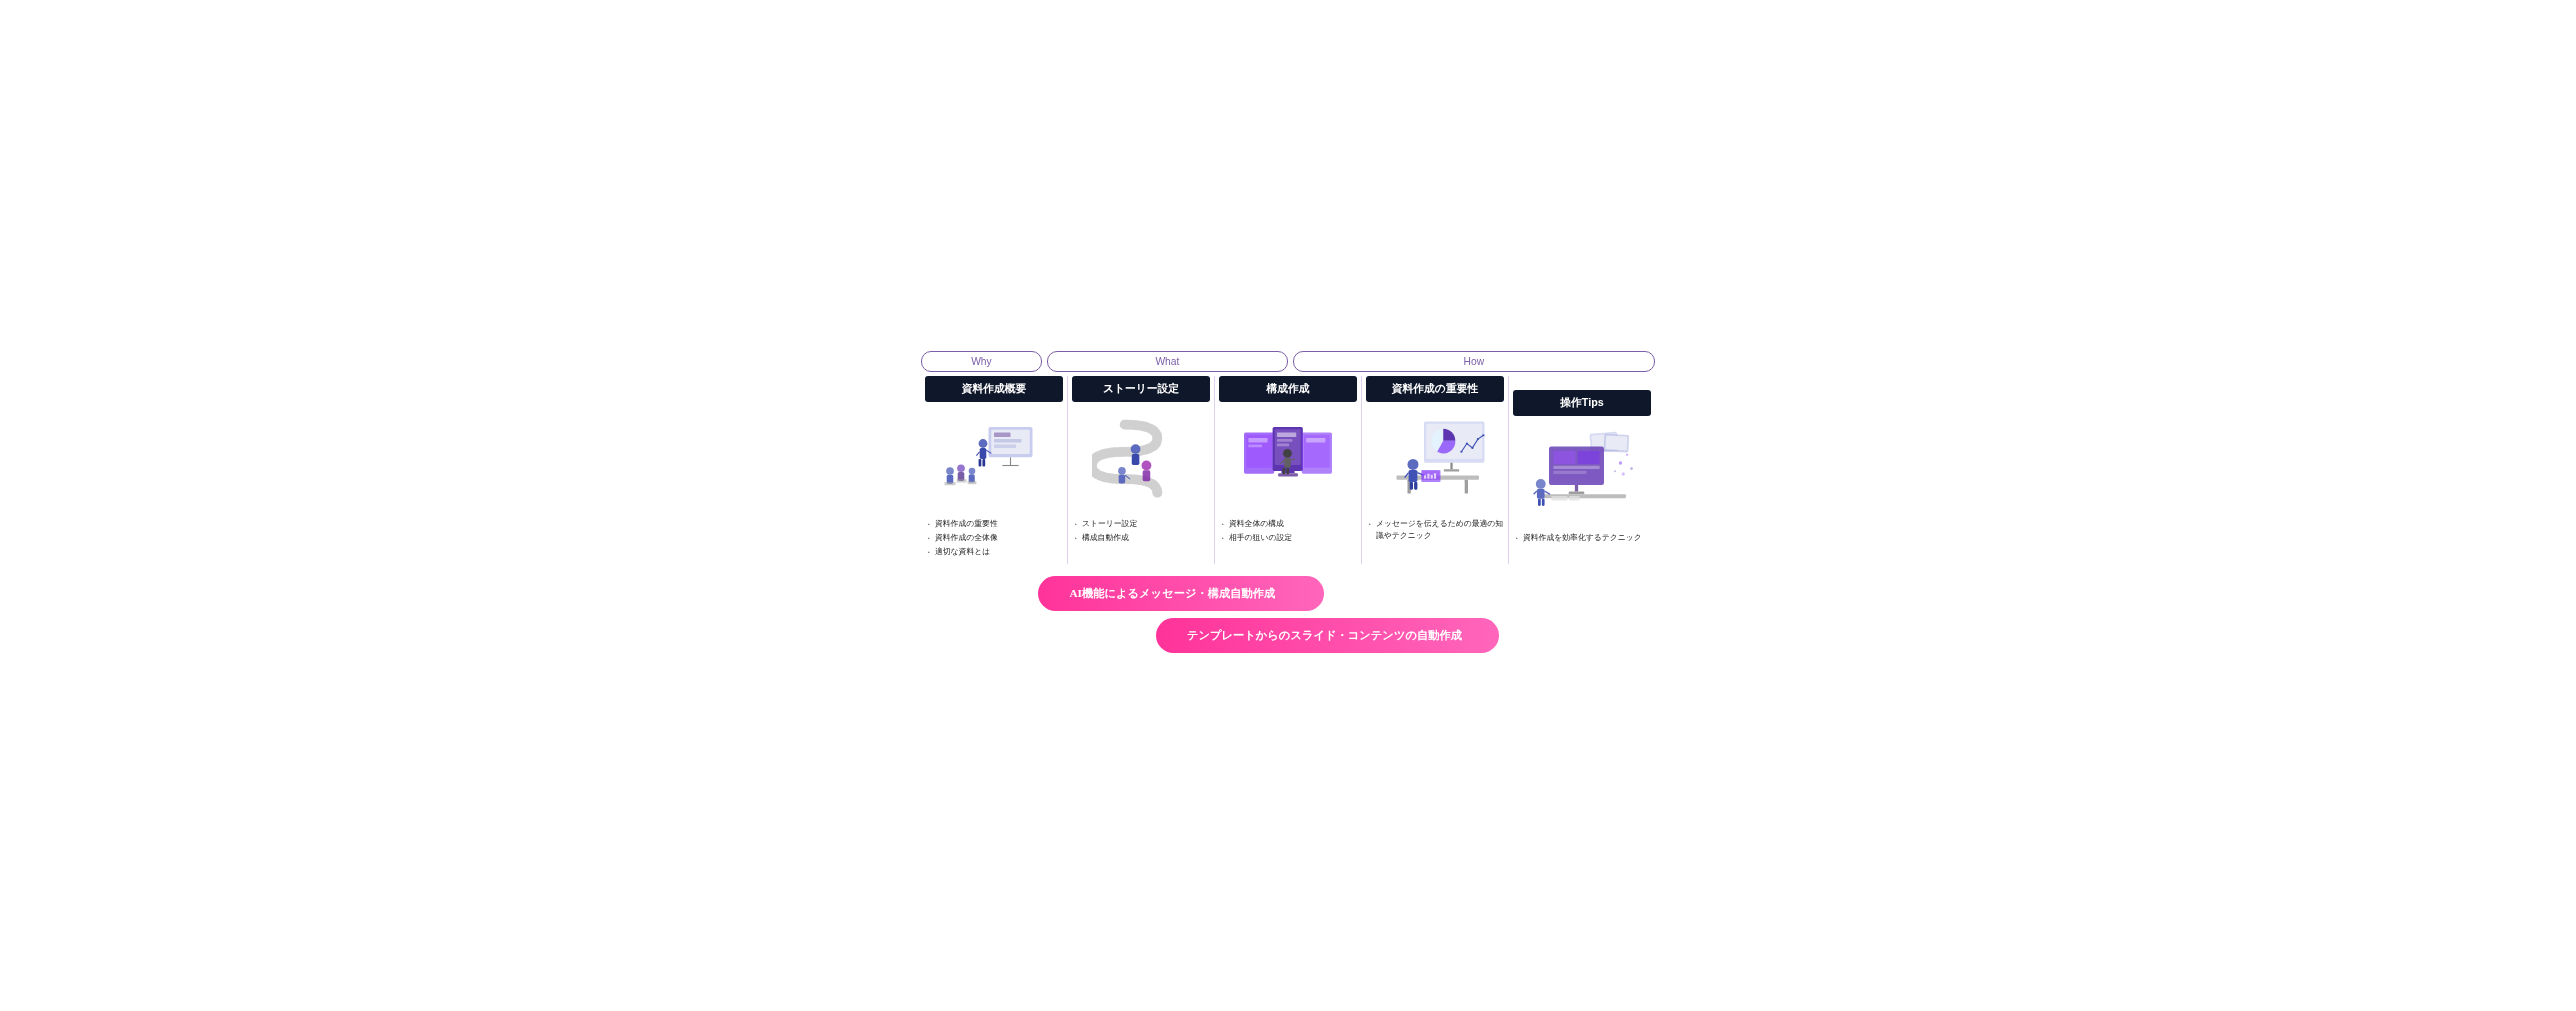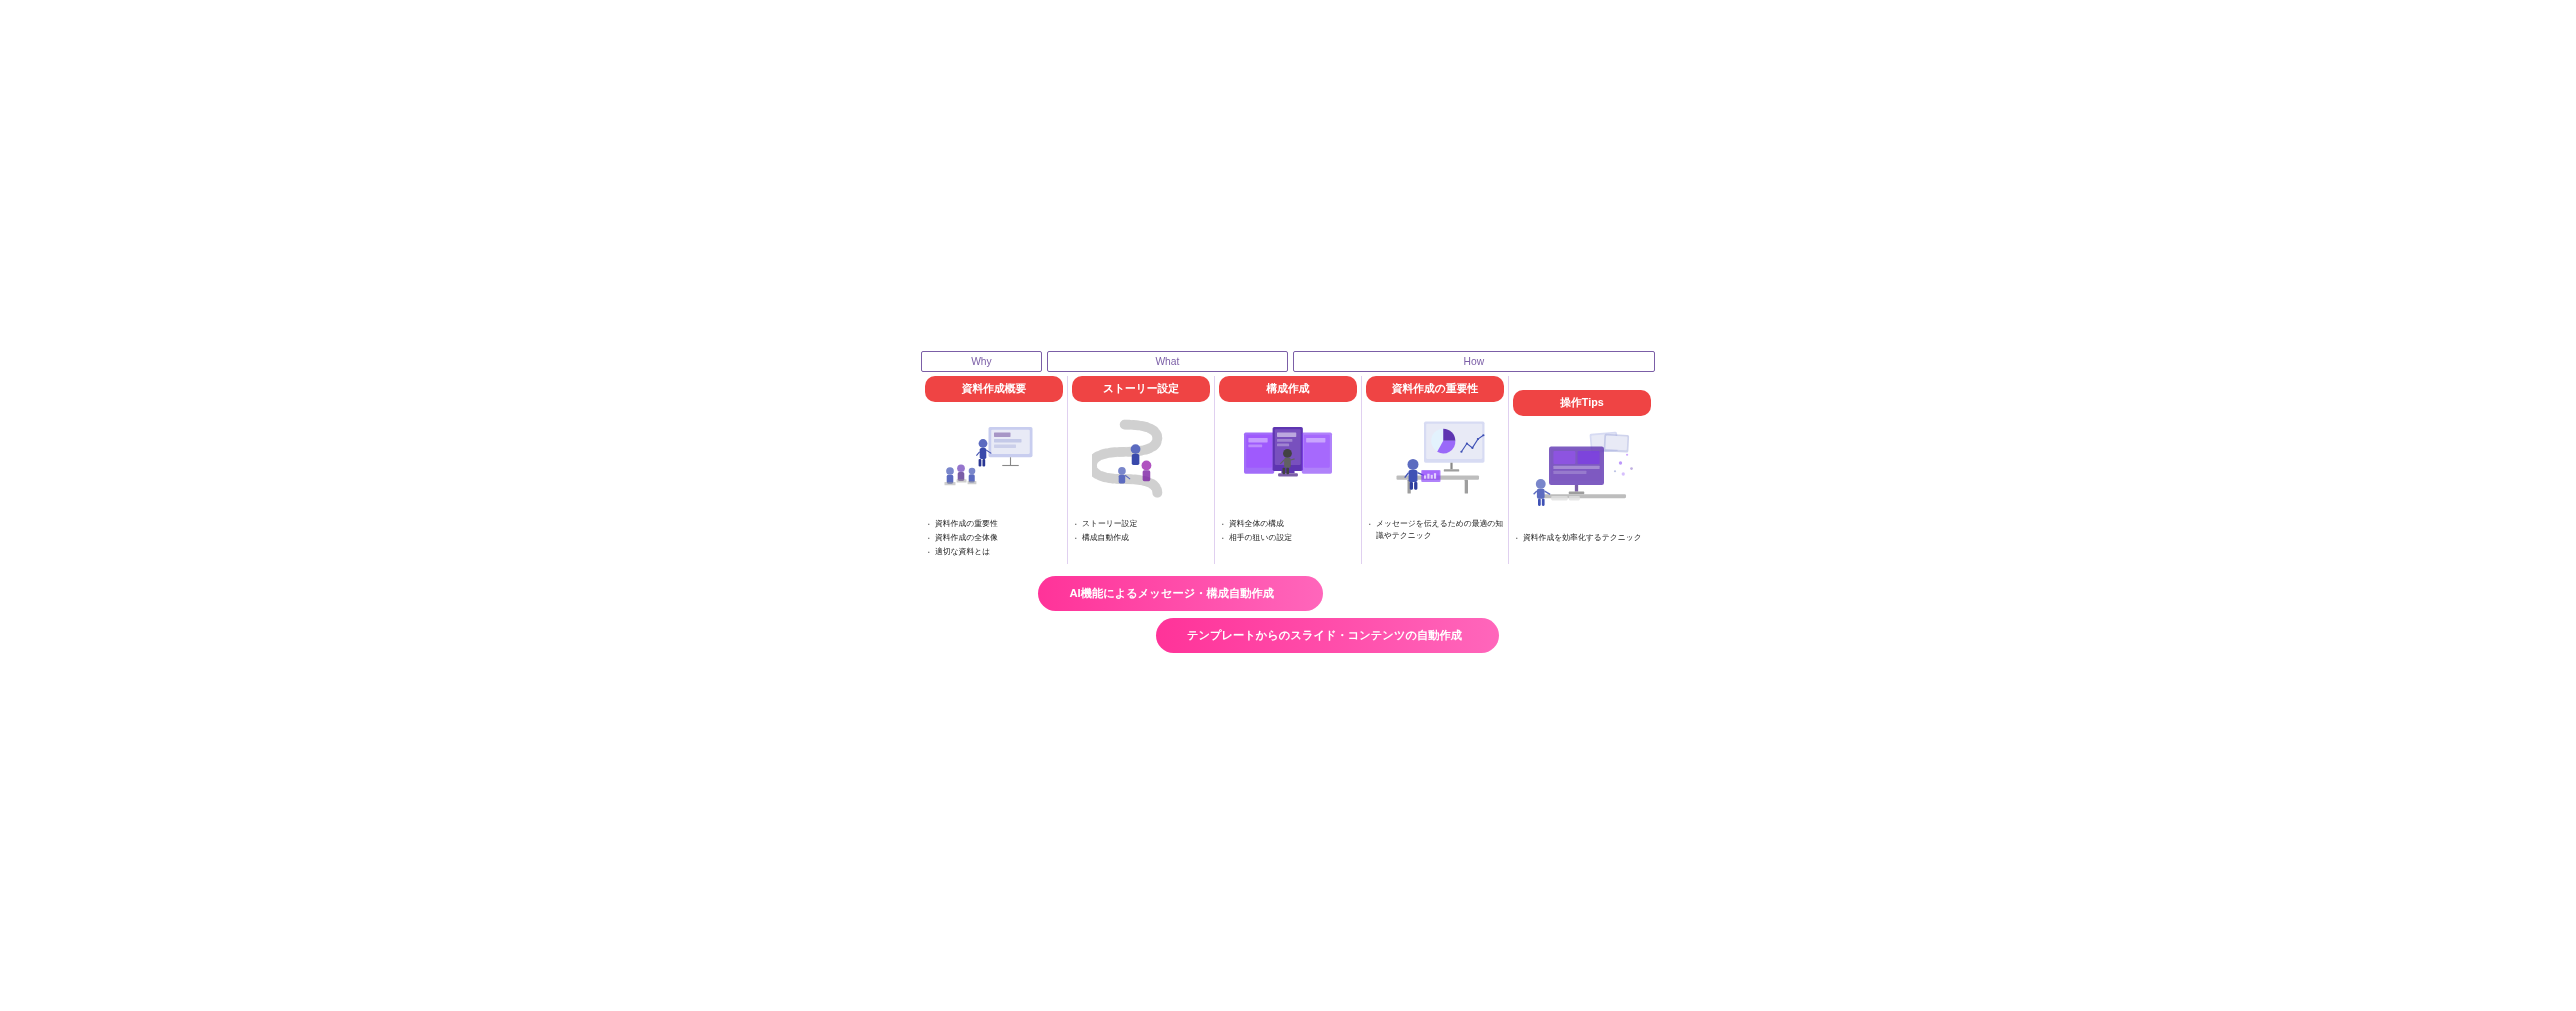"Why" .cat-pill { border-radius: 2px -> 10px }
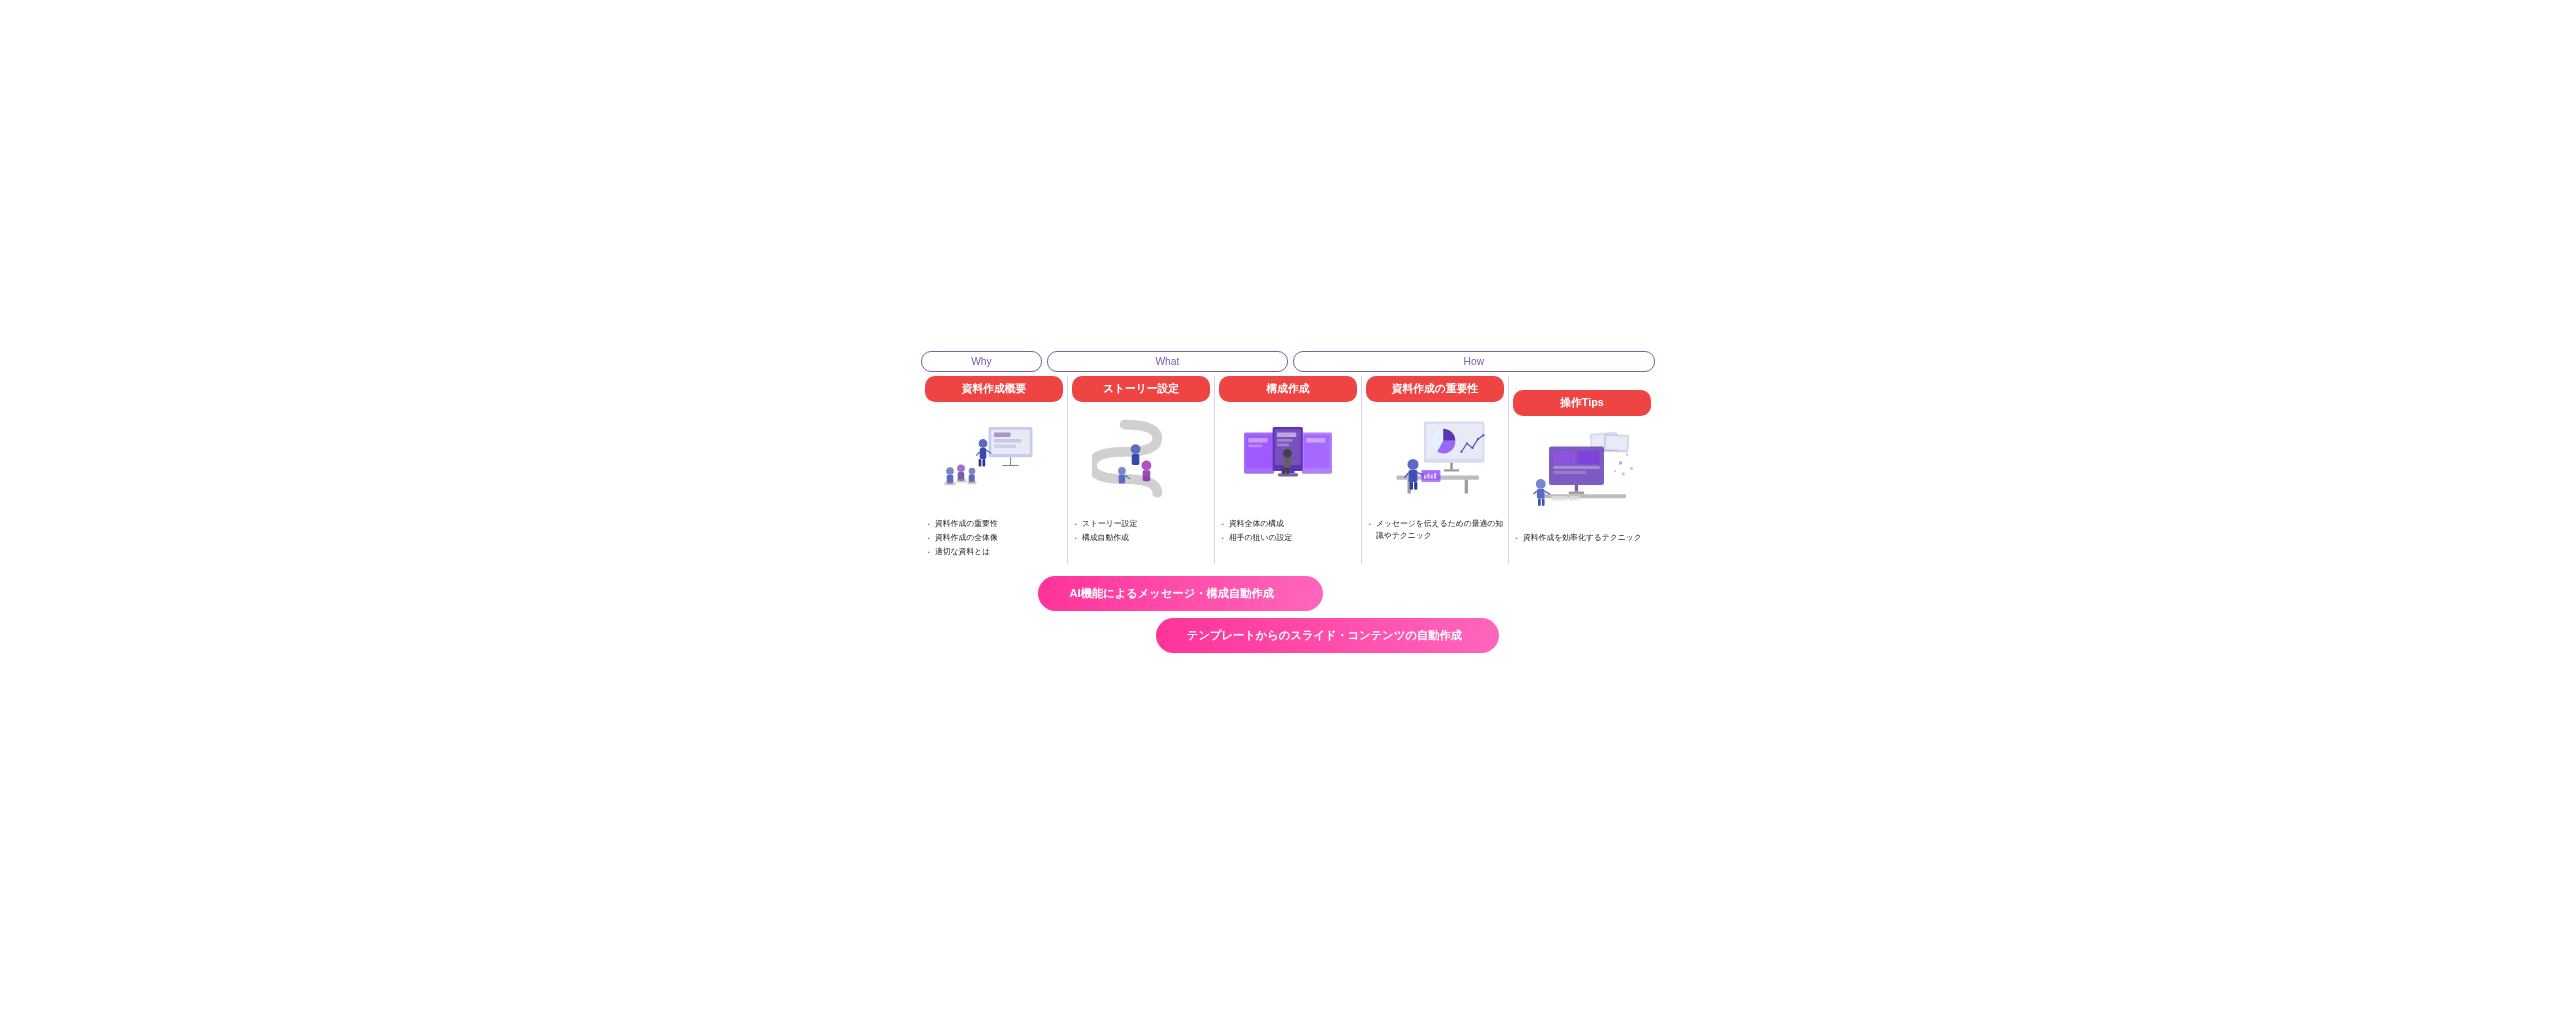"資料作成概要" .col-header { background: #ef4444 -> #0f172a; border-radius: 10px -> 3px }
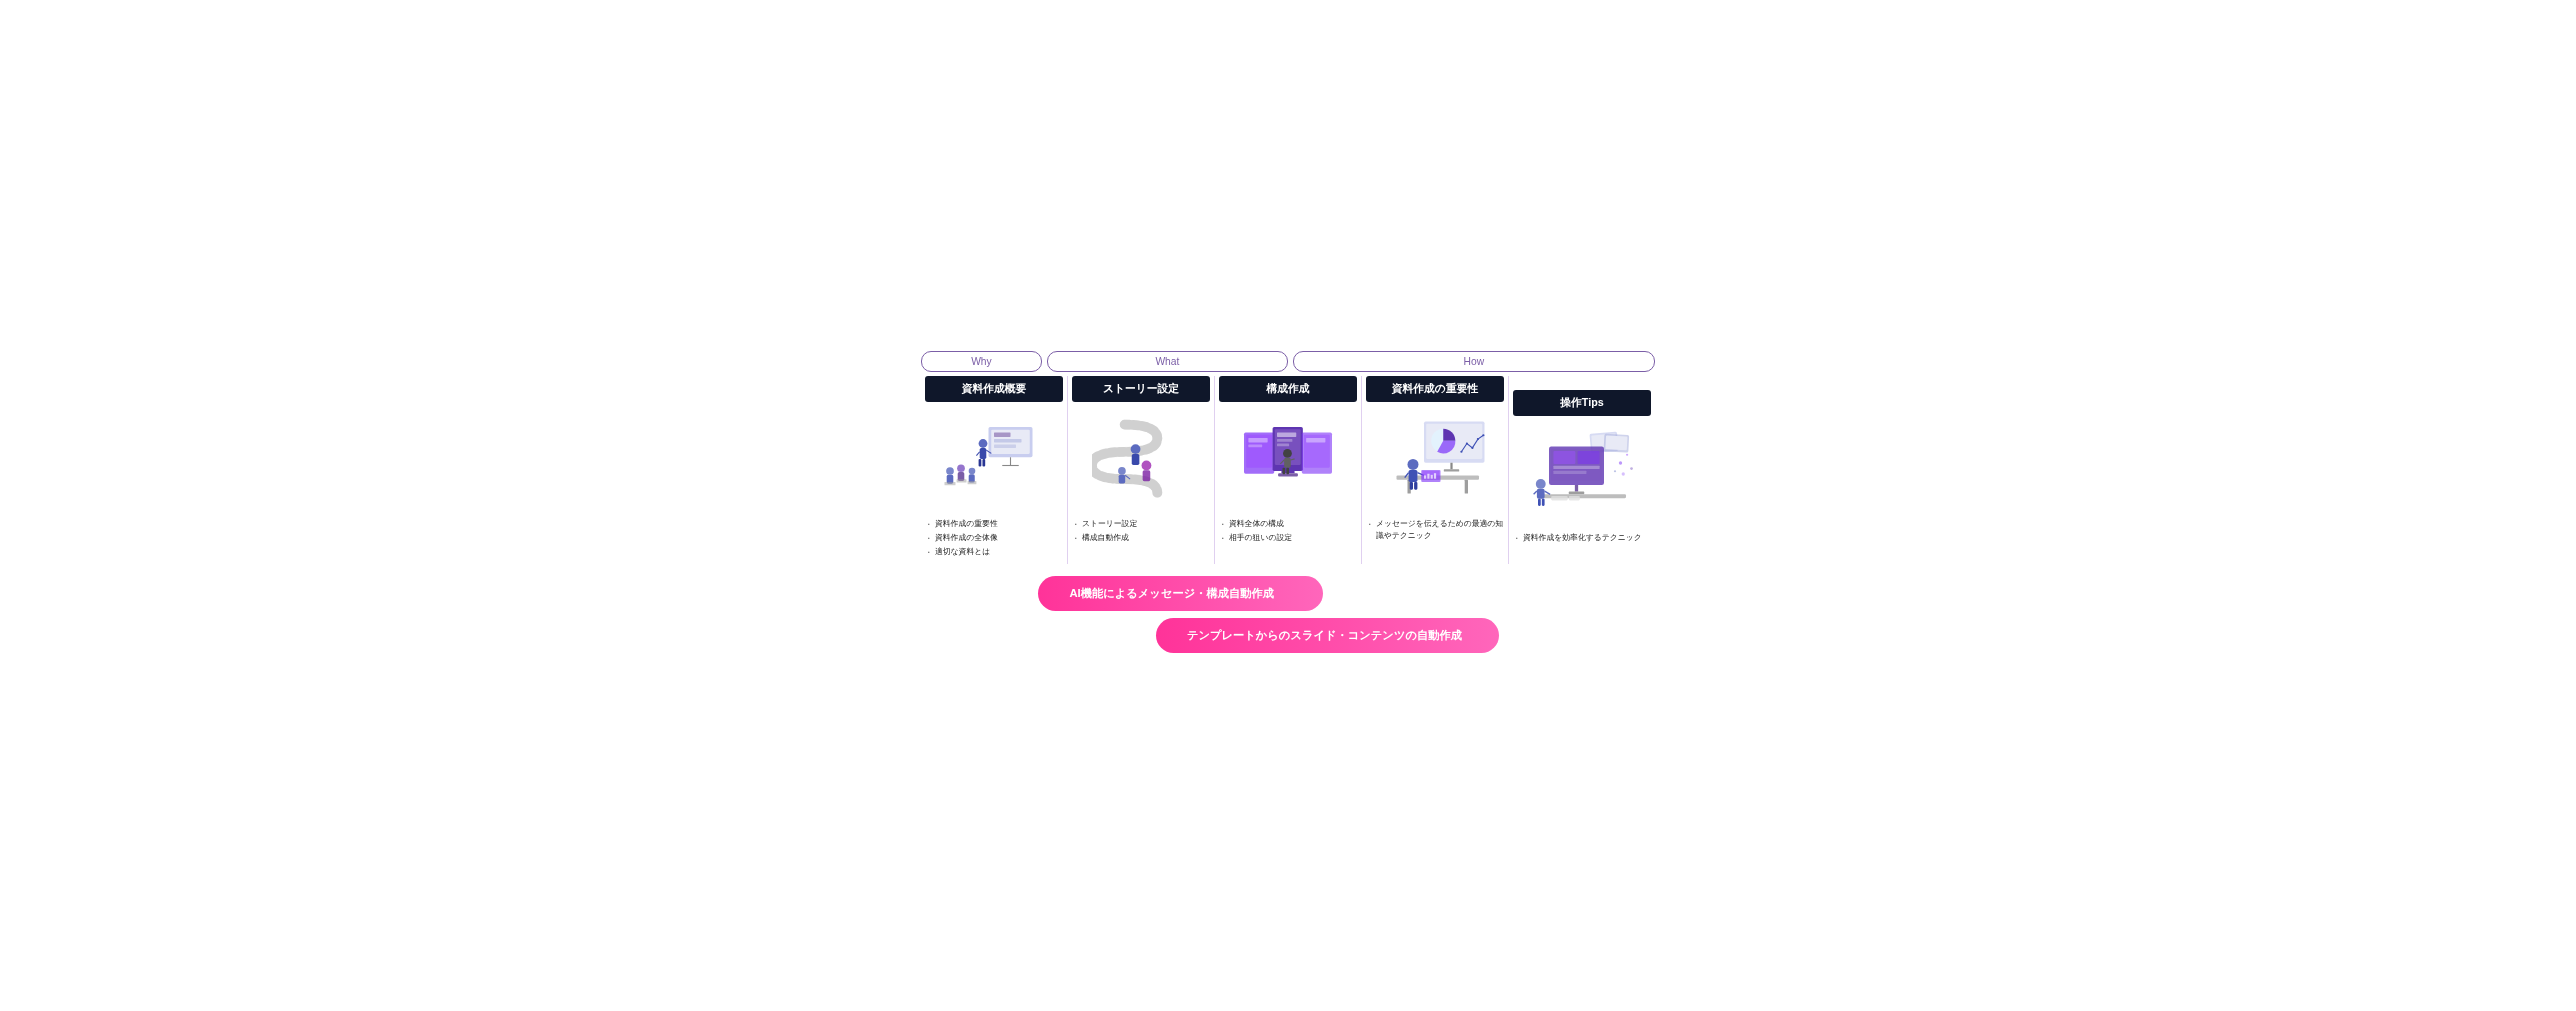"AI機能によるメッセージ・構成自動作成" .banner-1 { font-family: none -> Liberation Serif, serif }
